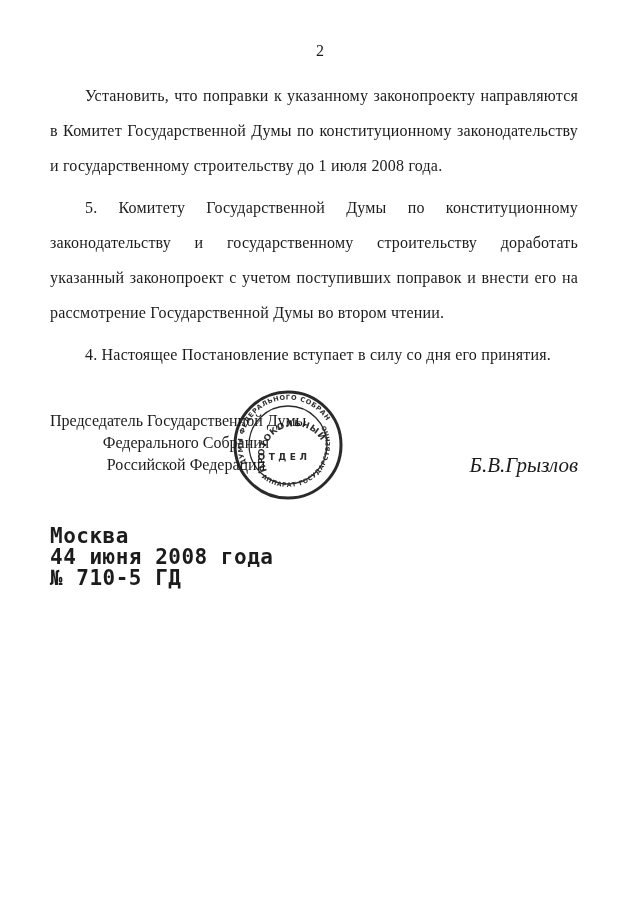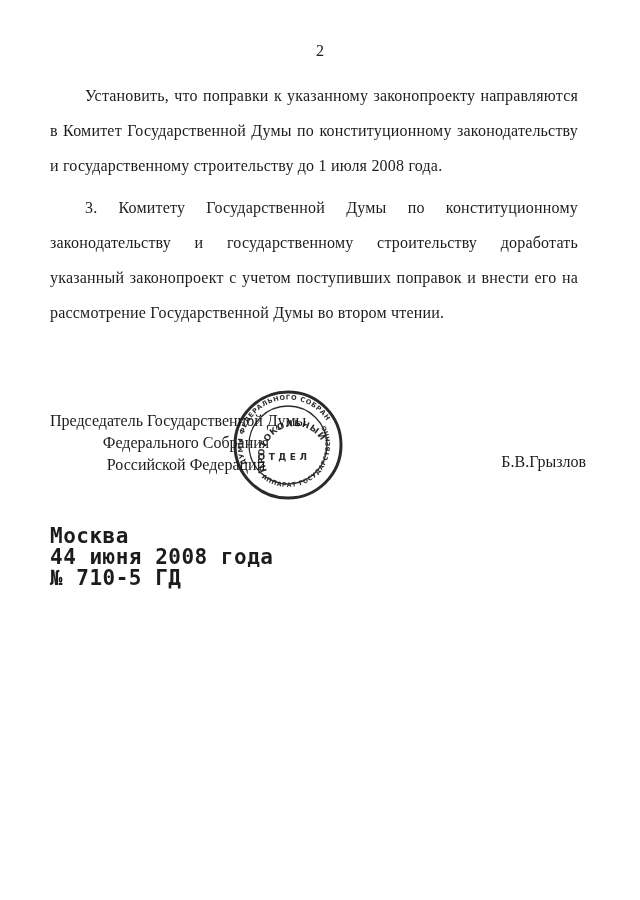"3. Комитету Государственной Думы по" p { text: 3 -> 5 }
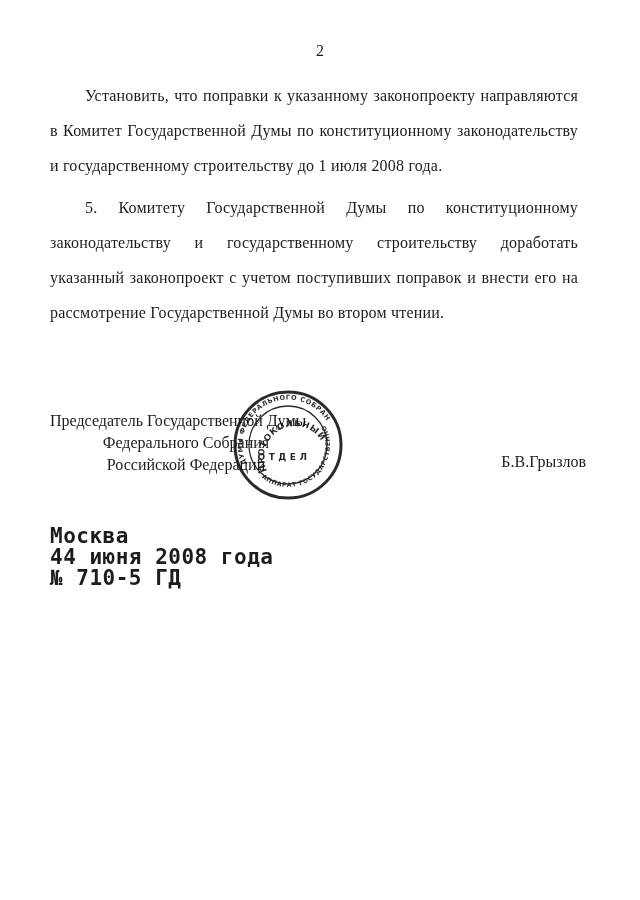"4. Настоящее Постановление вступает в" p { html: none -> <p>4. Настоящее Постановление вступает в силу со дня его принятия.</p> }
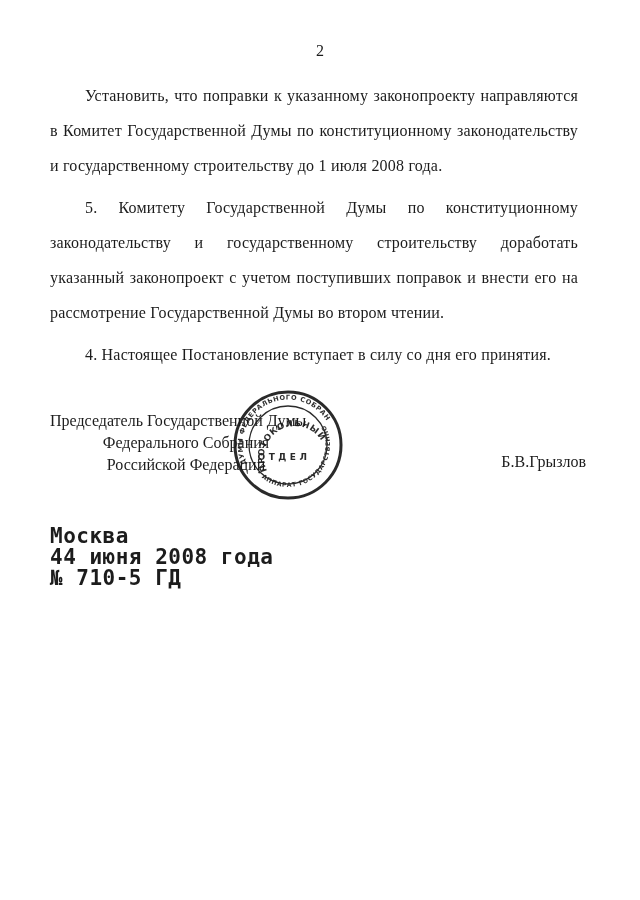"Б.В.Грызлов" .signature-name { font-size: 16px -> 21px; font-style: none -> italic; right: 54px -> 62px }
